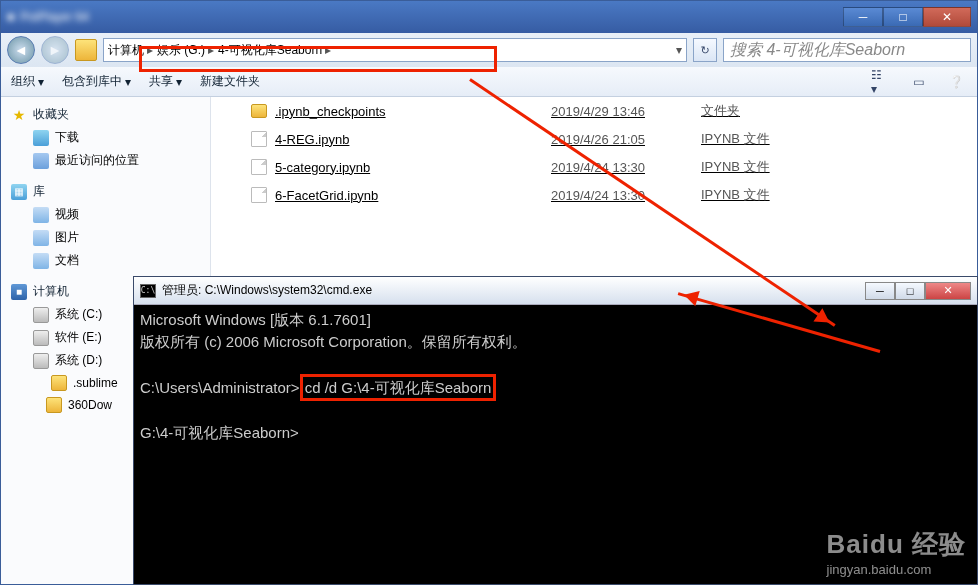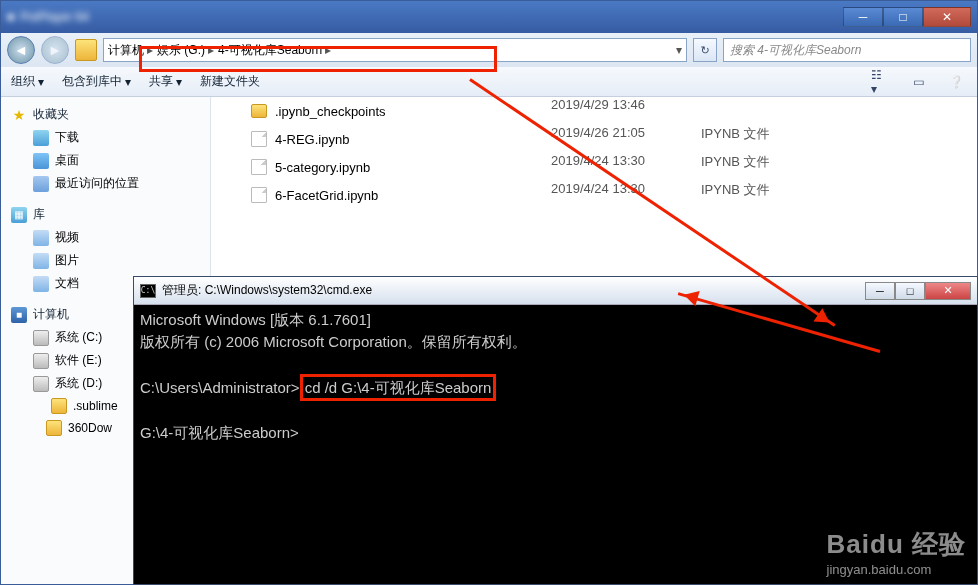"搜索 4-可视化库Seaborn" .search-box { font-size: 12px -> 16px }
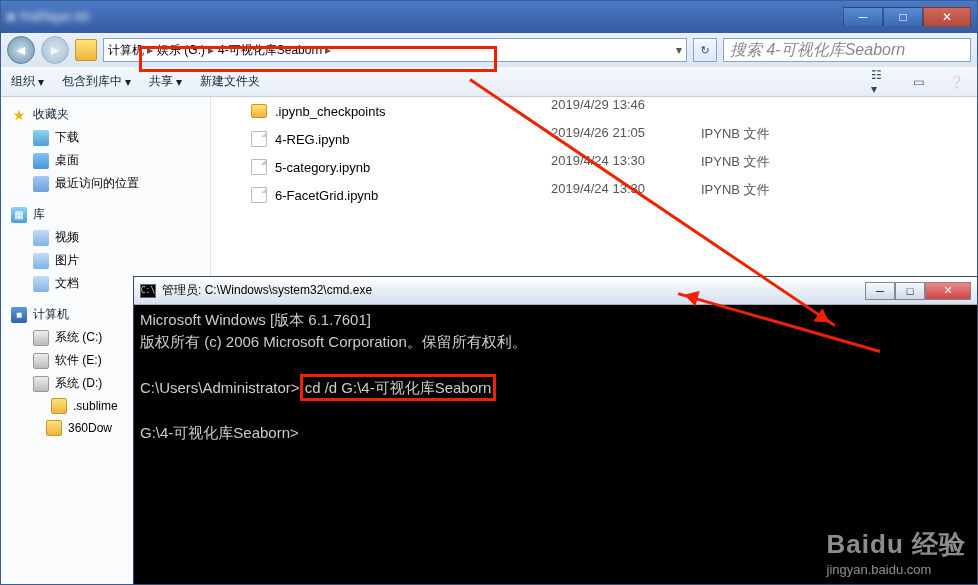".ipynb_checkpoints" .row { align-items: none -> center; text-decoration: none -> underline }
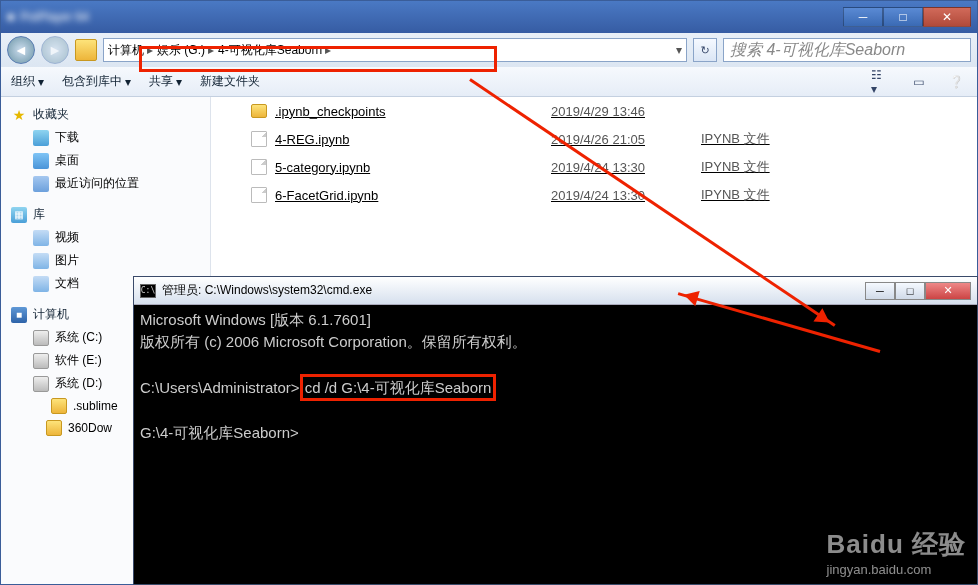"文件夹" div.ftype { html: none -> <div>文件夹</div> }
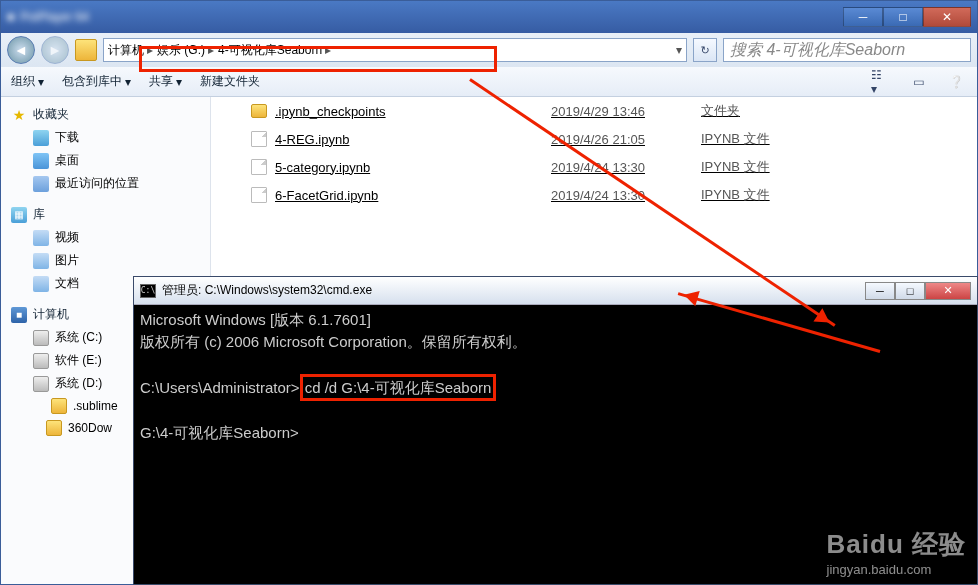"桌面" div.side-item { html: <div> <span></span> <span>桌面</span> </div> -> none }
